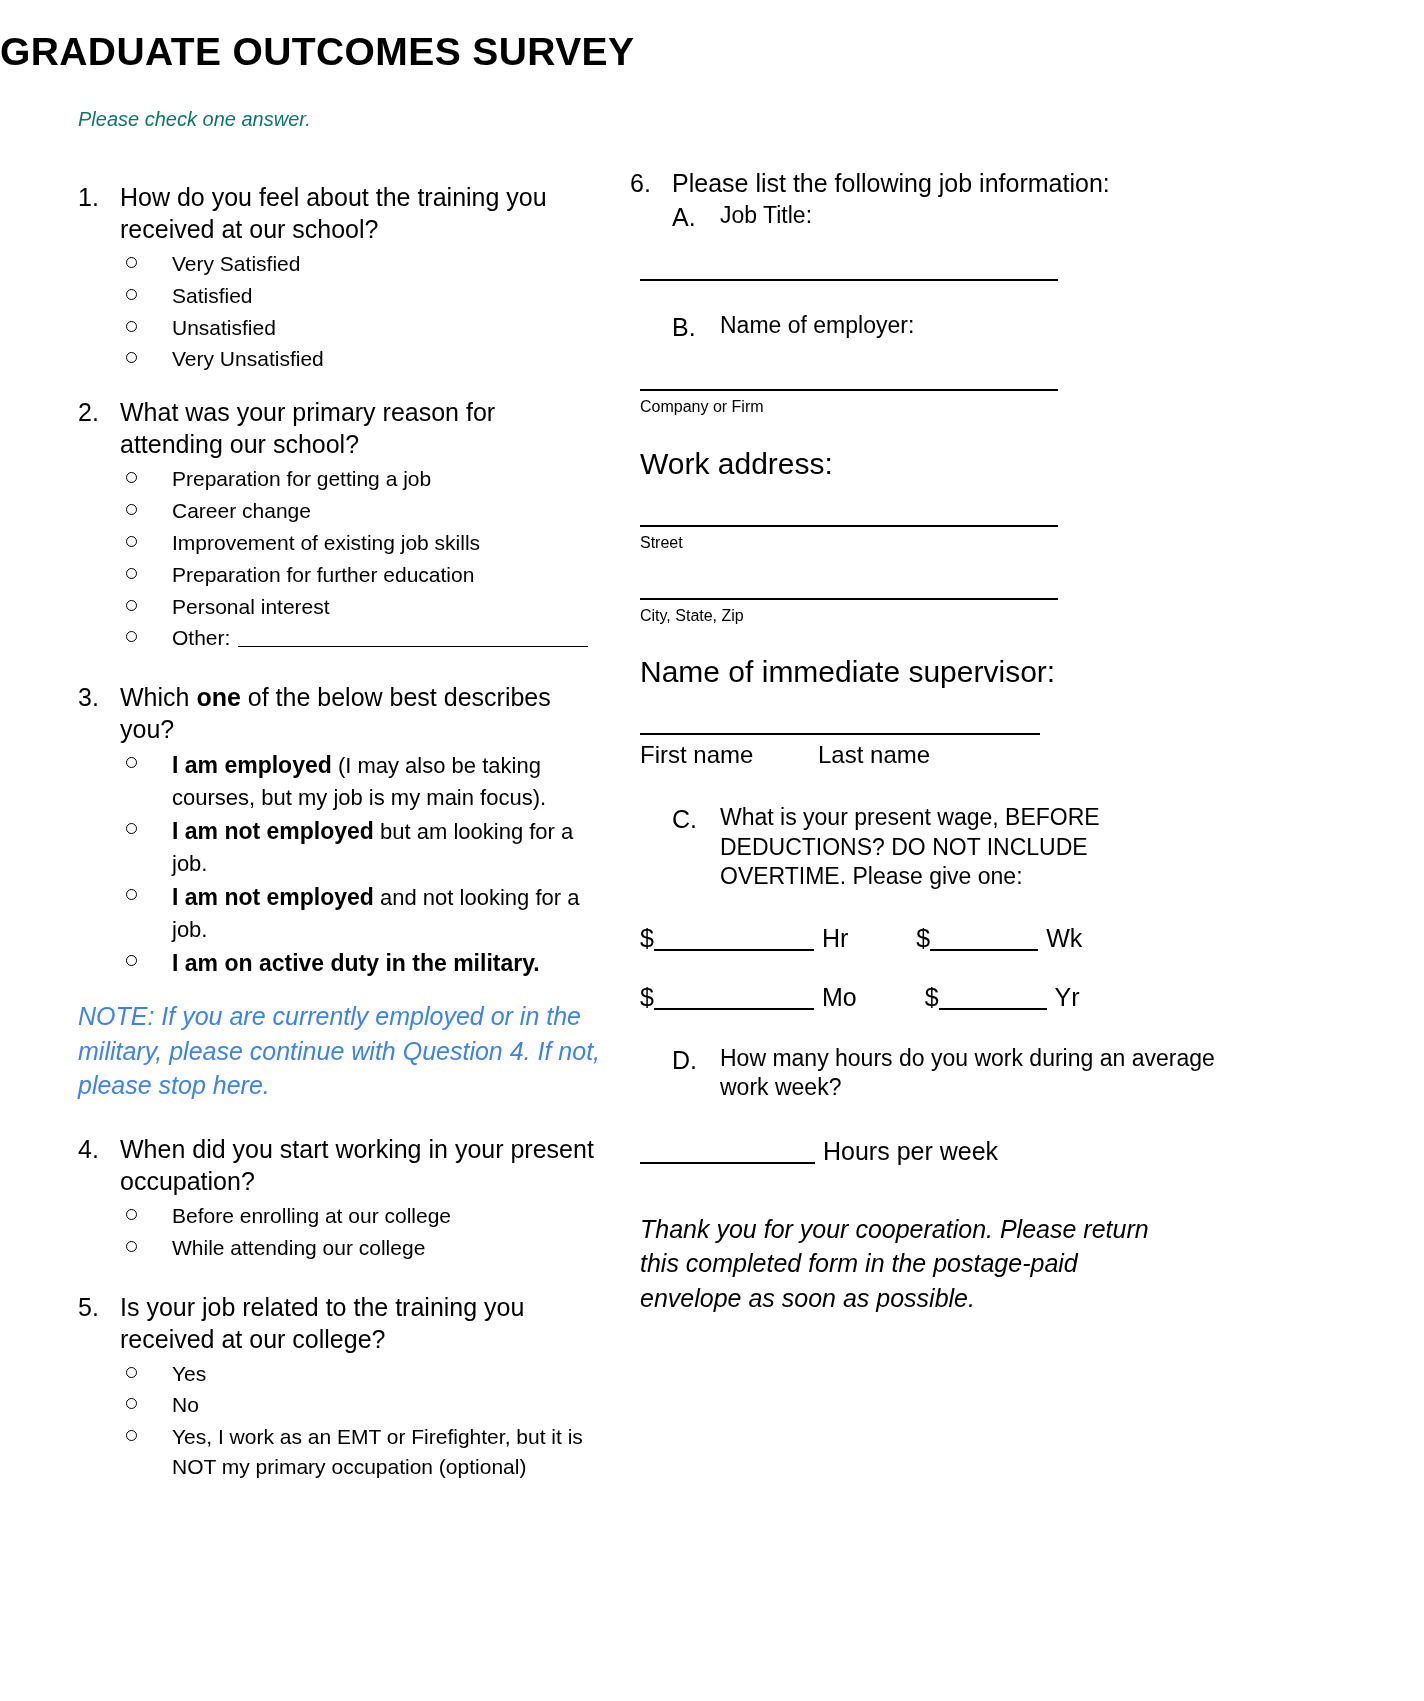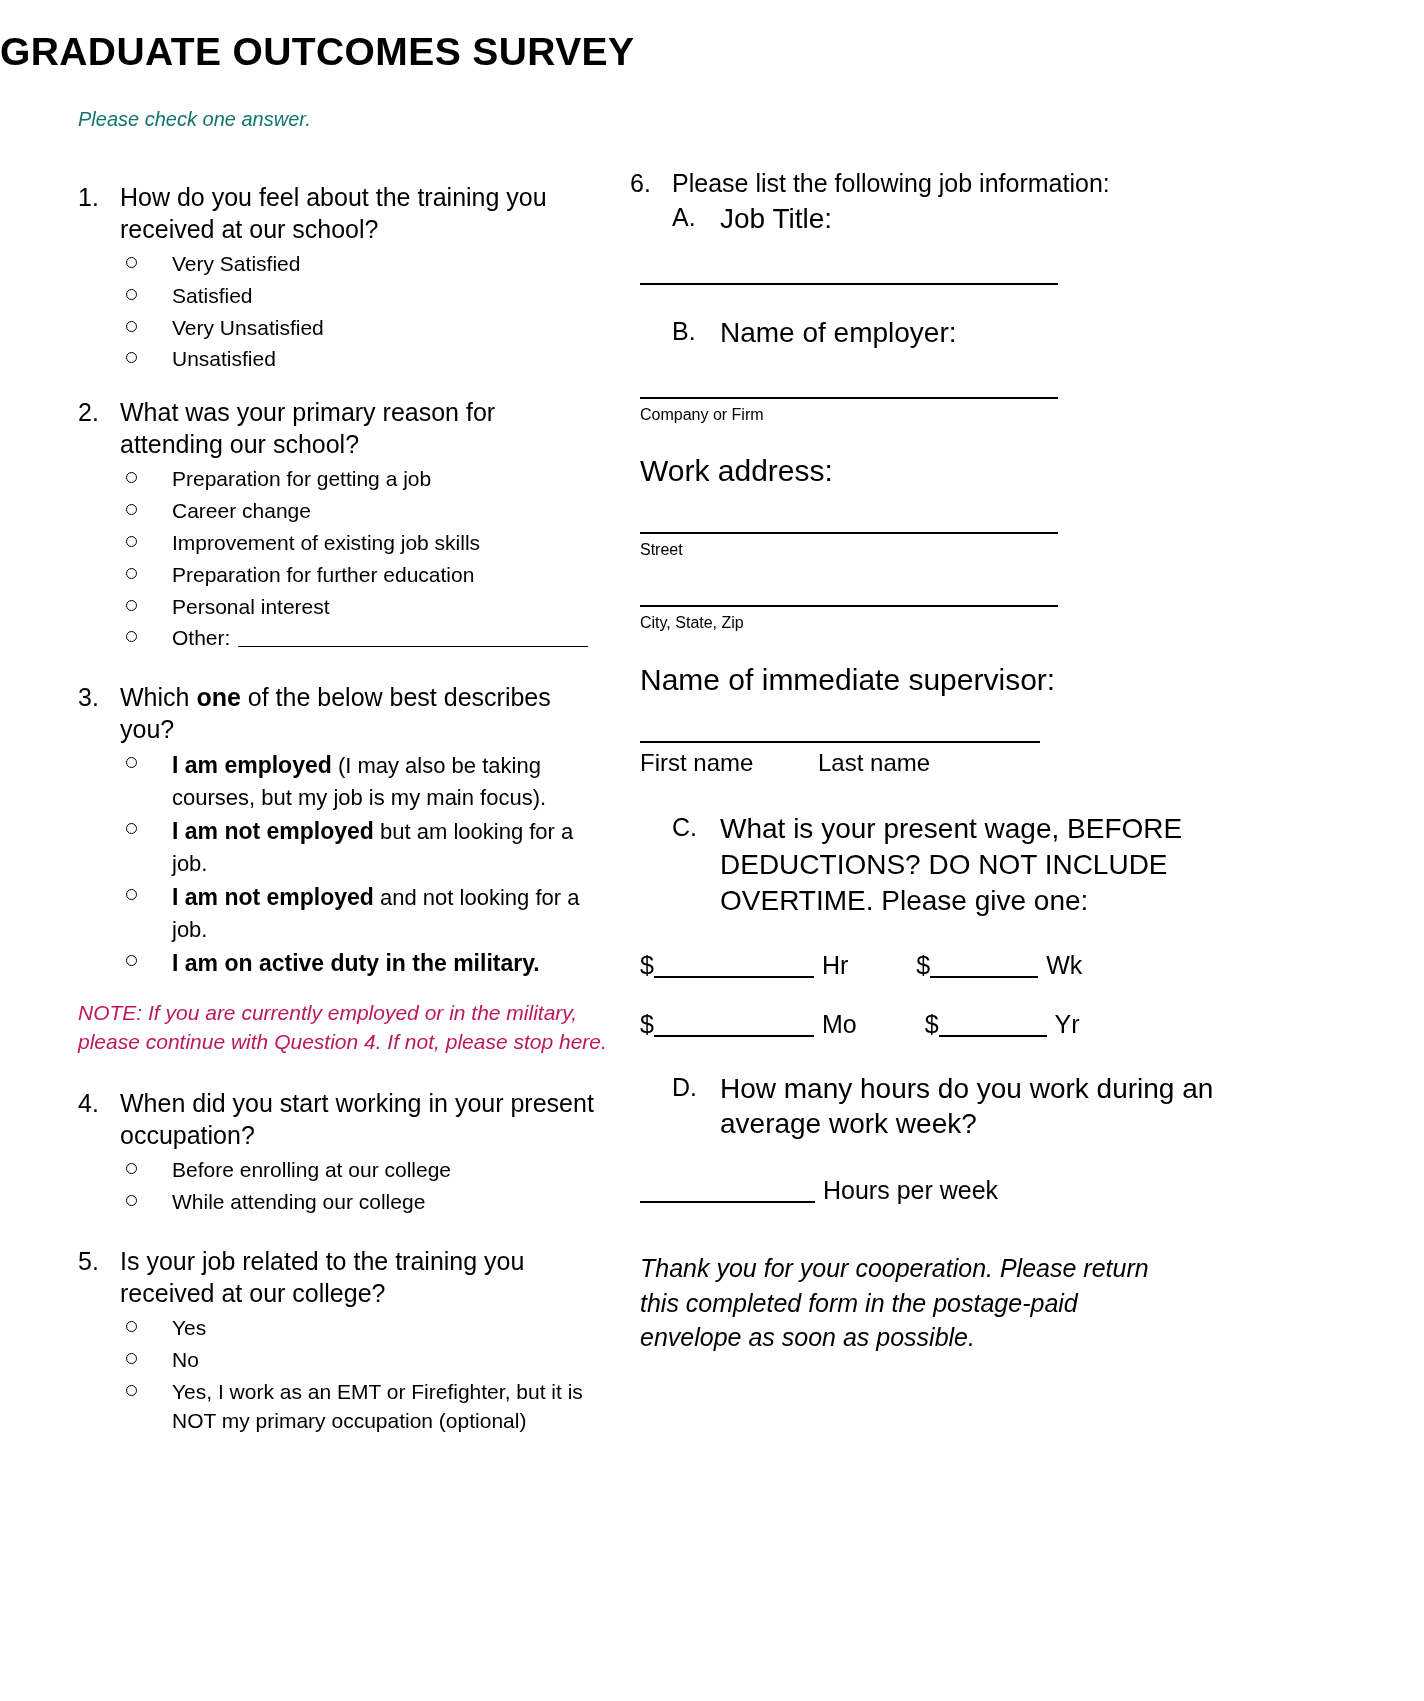"Job Title:" .sub-text { font-size: 28px -> 23px }
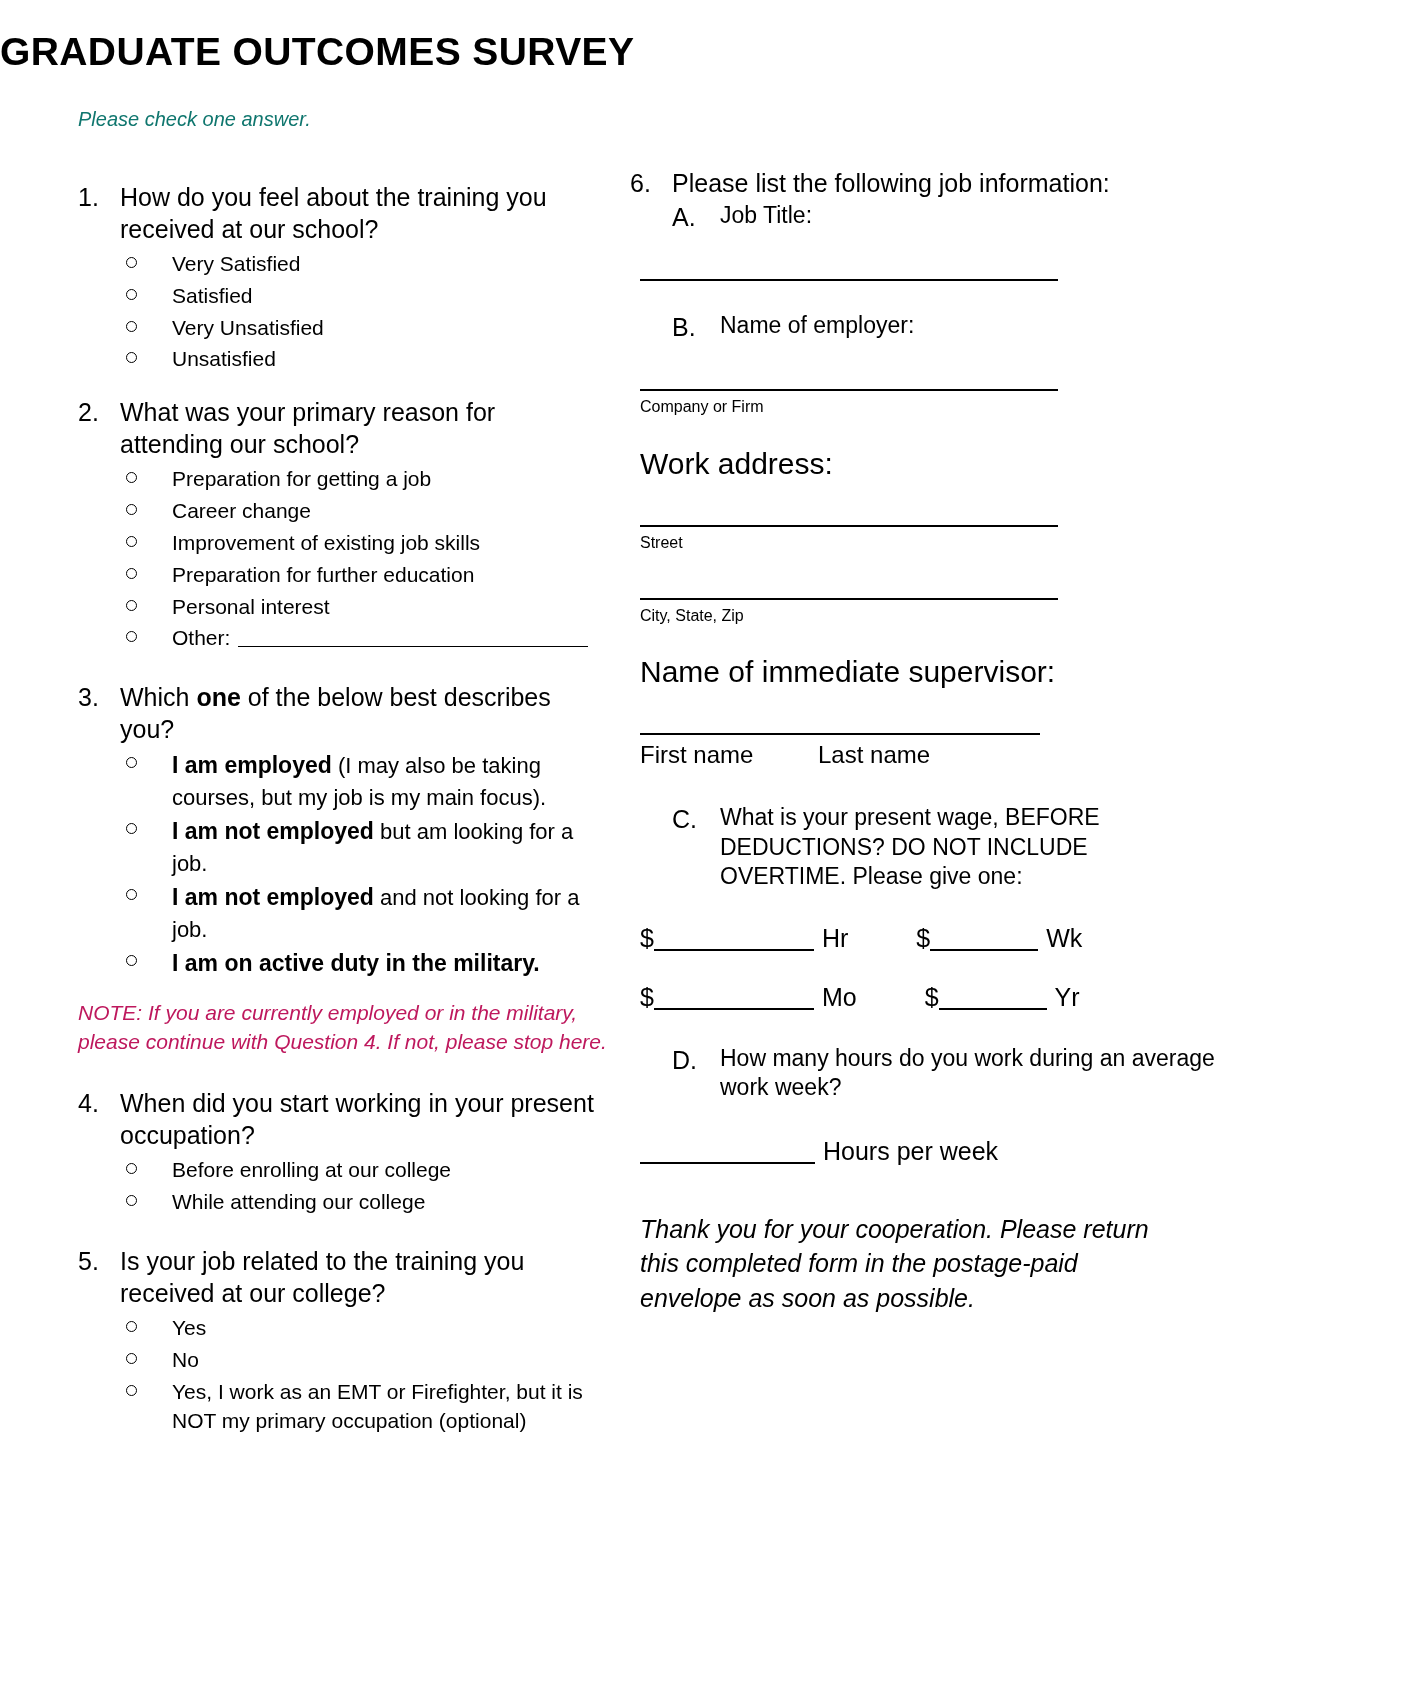"Very Unsatisfied" div.opt { order: before "Unsatisfied" -> after "Unsatisfied" }
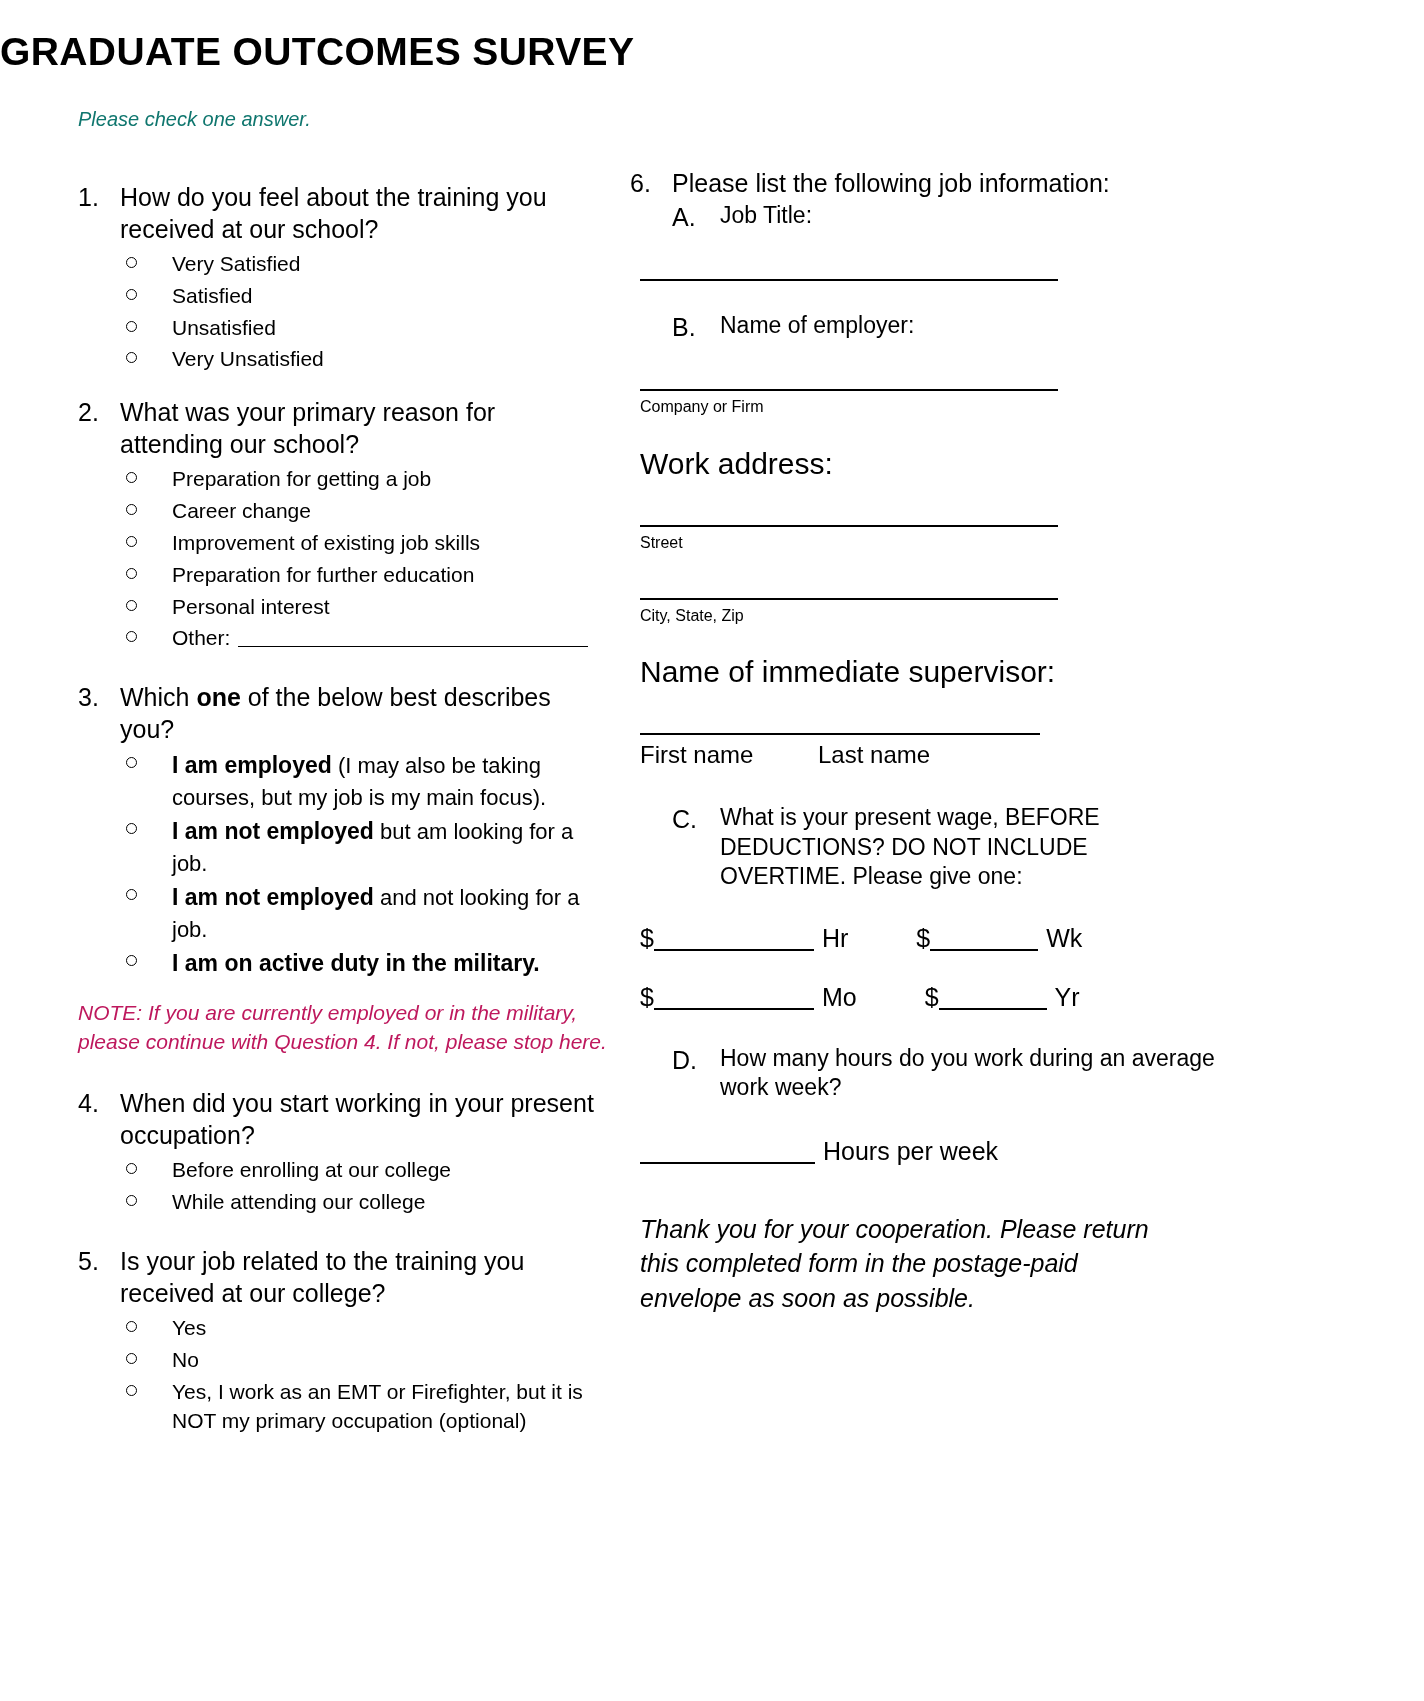"NOTE: If you are currently" .note { color: #be185d -> #3b82f6; font-size: 21px -> 25px }
